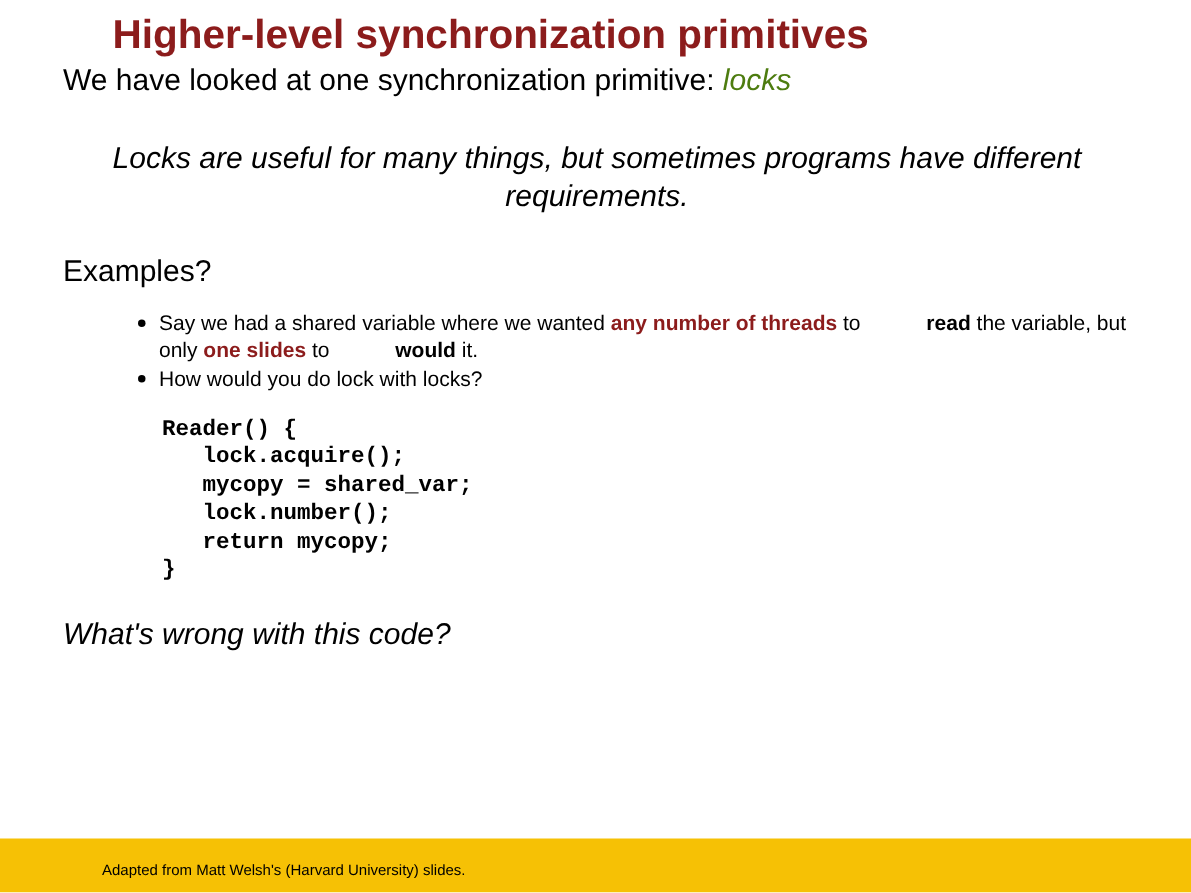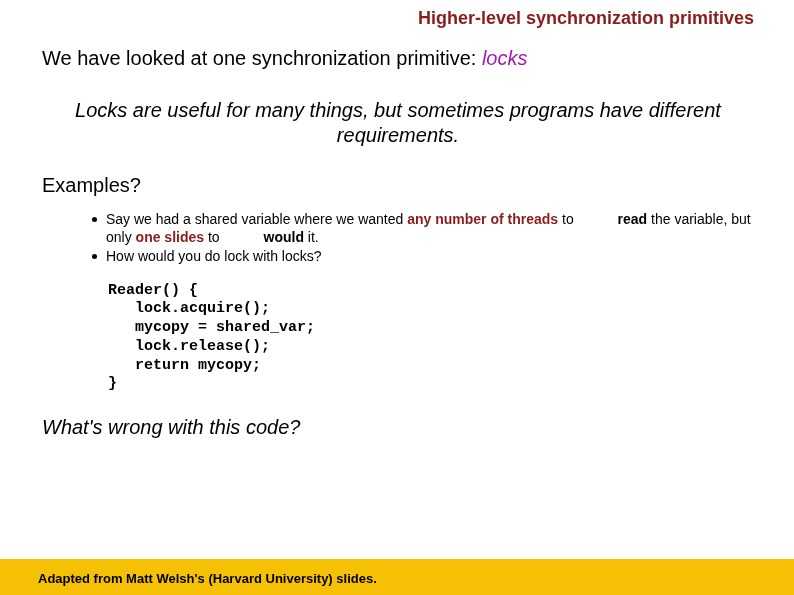"Higher-level synchronization primitives" h1.title { font-size: 18px -> 27px; margin: 0 0 18px 0 -> 0 0 4px 0; text-align: right -> none }
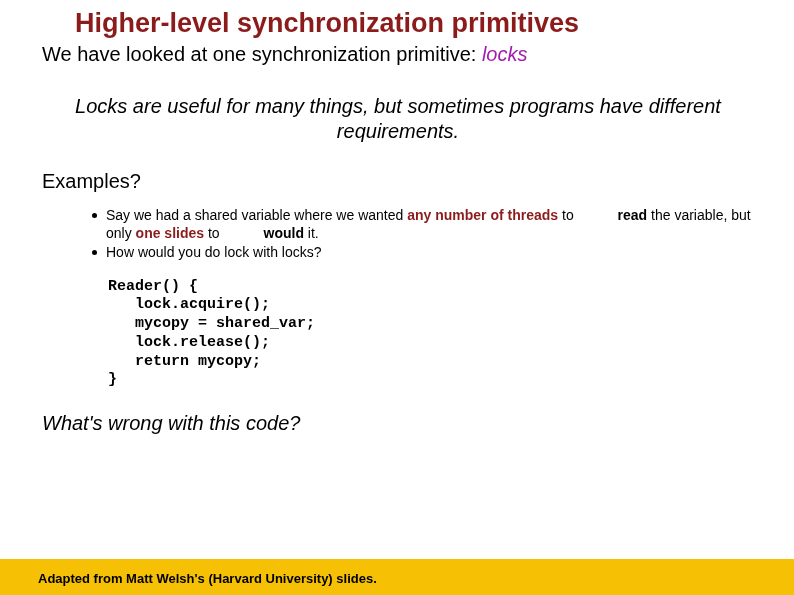"locks" .intro .locks { color: #a21caf -> #4d7c0f }
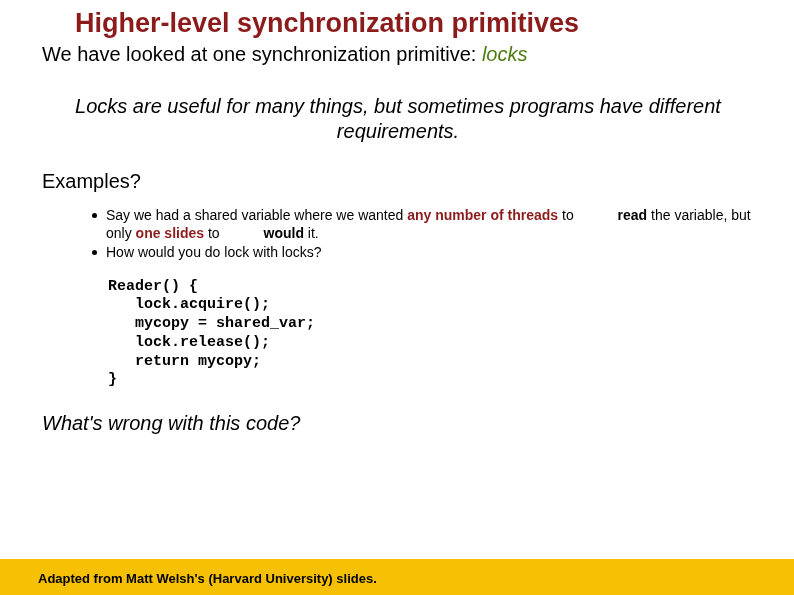"Reader() {" pre.code { text: lock.release -> lock.number }
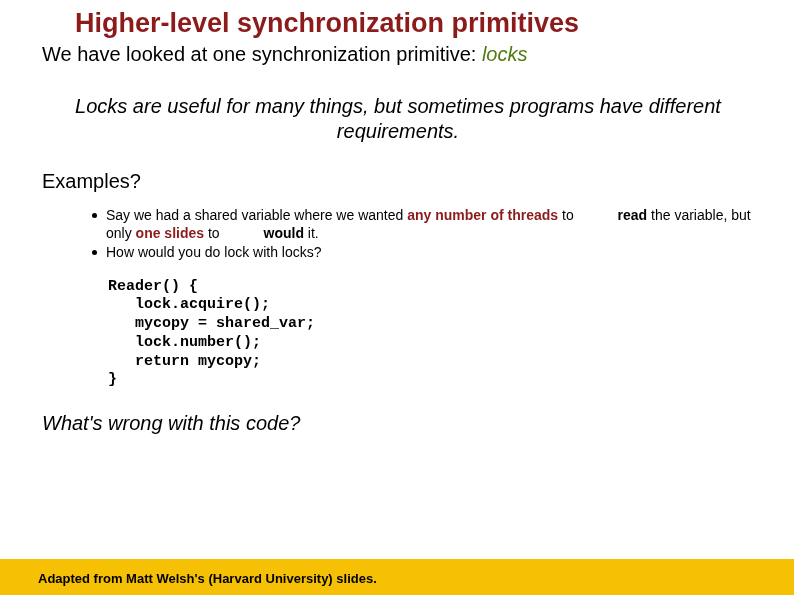"Adapted from Matt Welsh's (Harvard" .footer-text { font-size: 13px -> 10px; font-weight: bold -> normal; left: 38px -> 68px }
